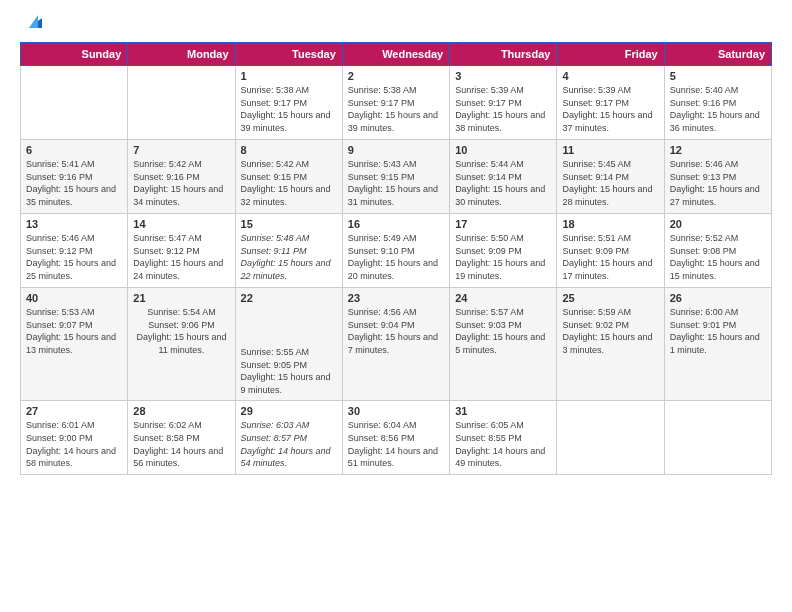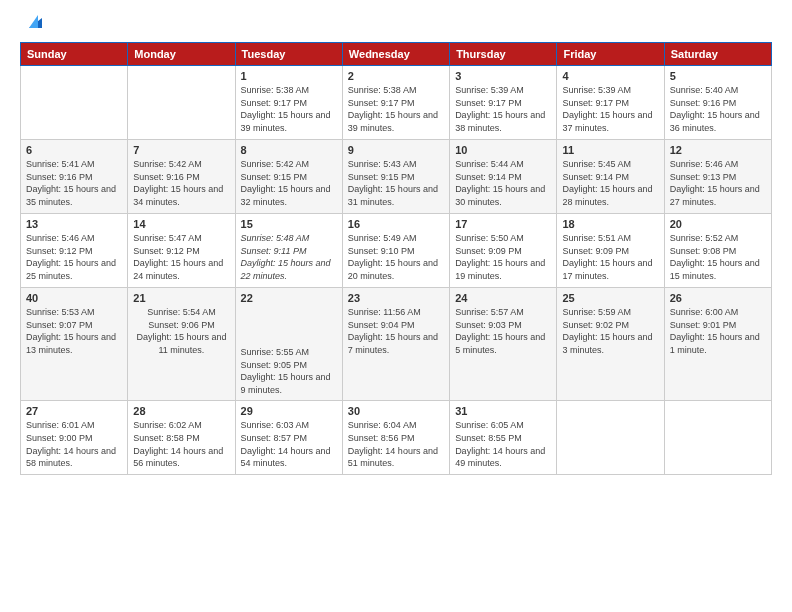"Sunday" .calendar th { background: #b91c1c -> #be185d; text-align: left -> right }
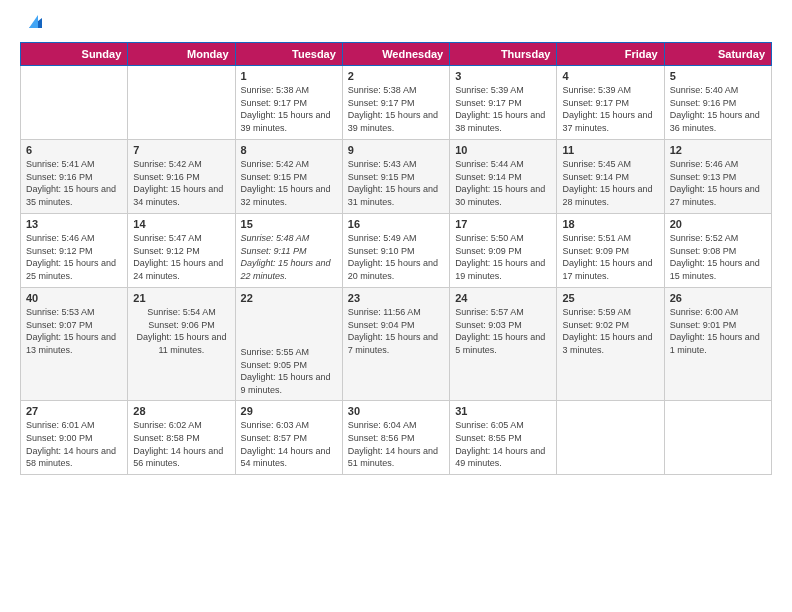"Sunrise: 11:56 AM" div.day-info { text: 11:56 -> 4:56 }
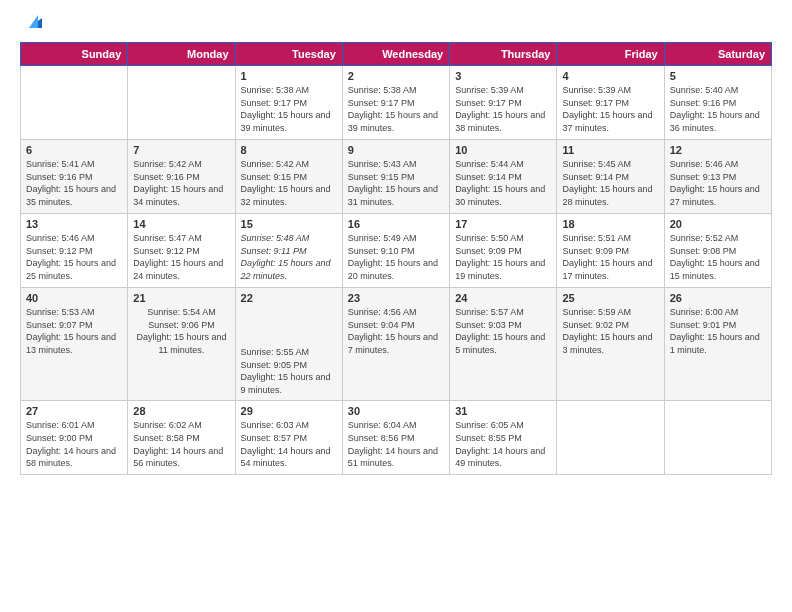"Sunrise: 6:03 AM" div.day-info { font-style: none -> italic }
